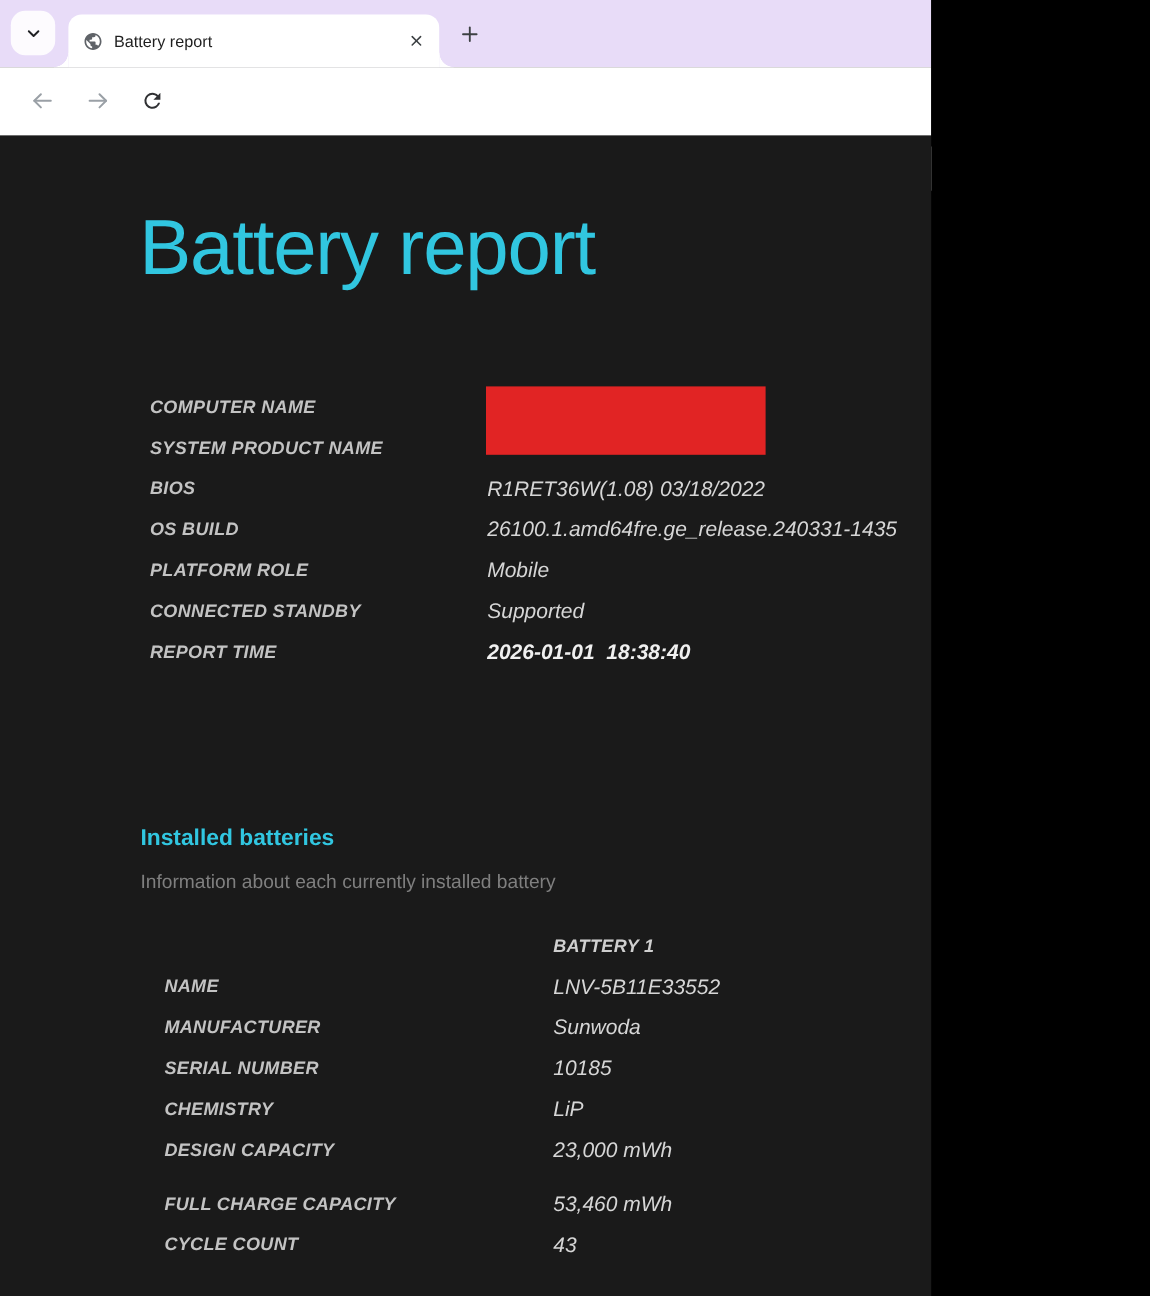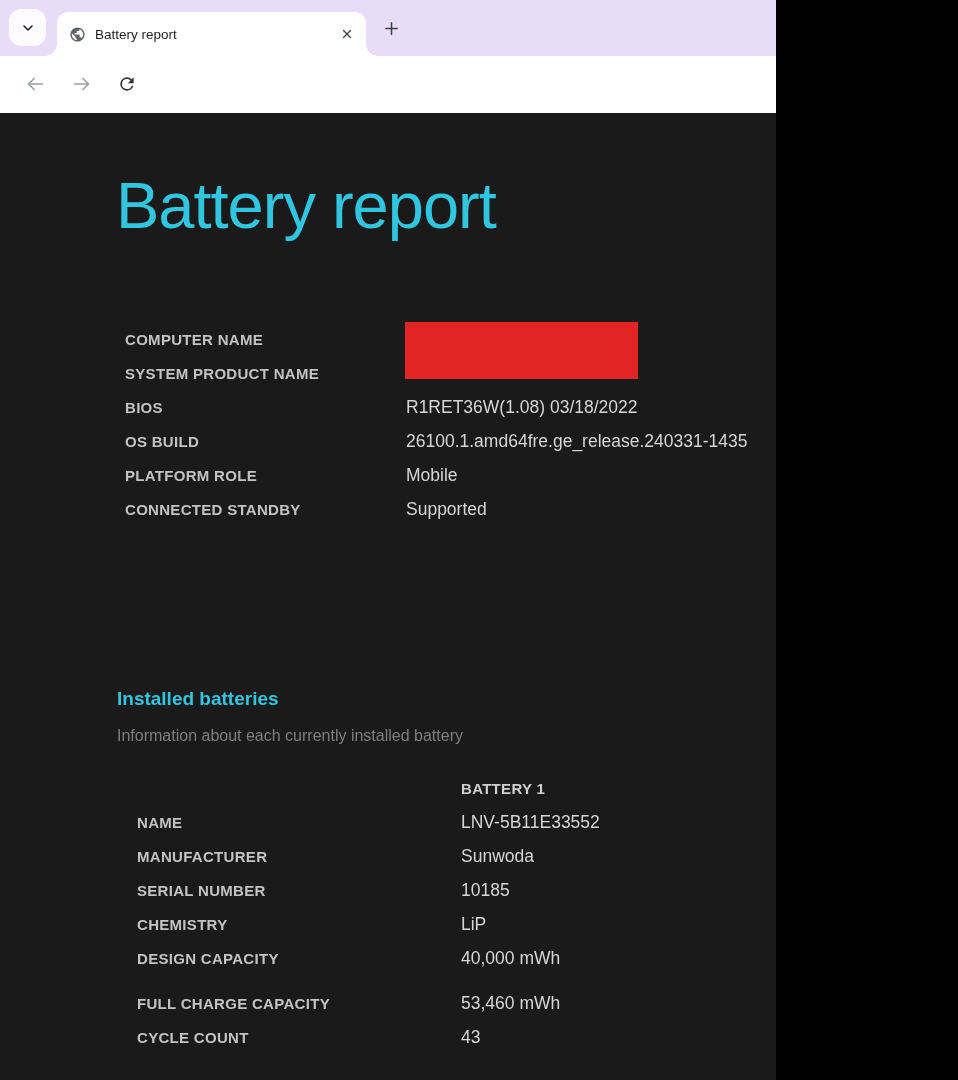"COMPUTER NAME" .info-table { font-style: none -> italic }
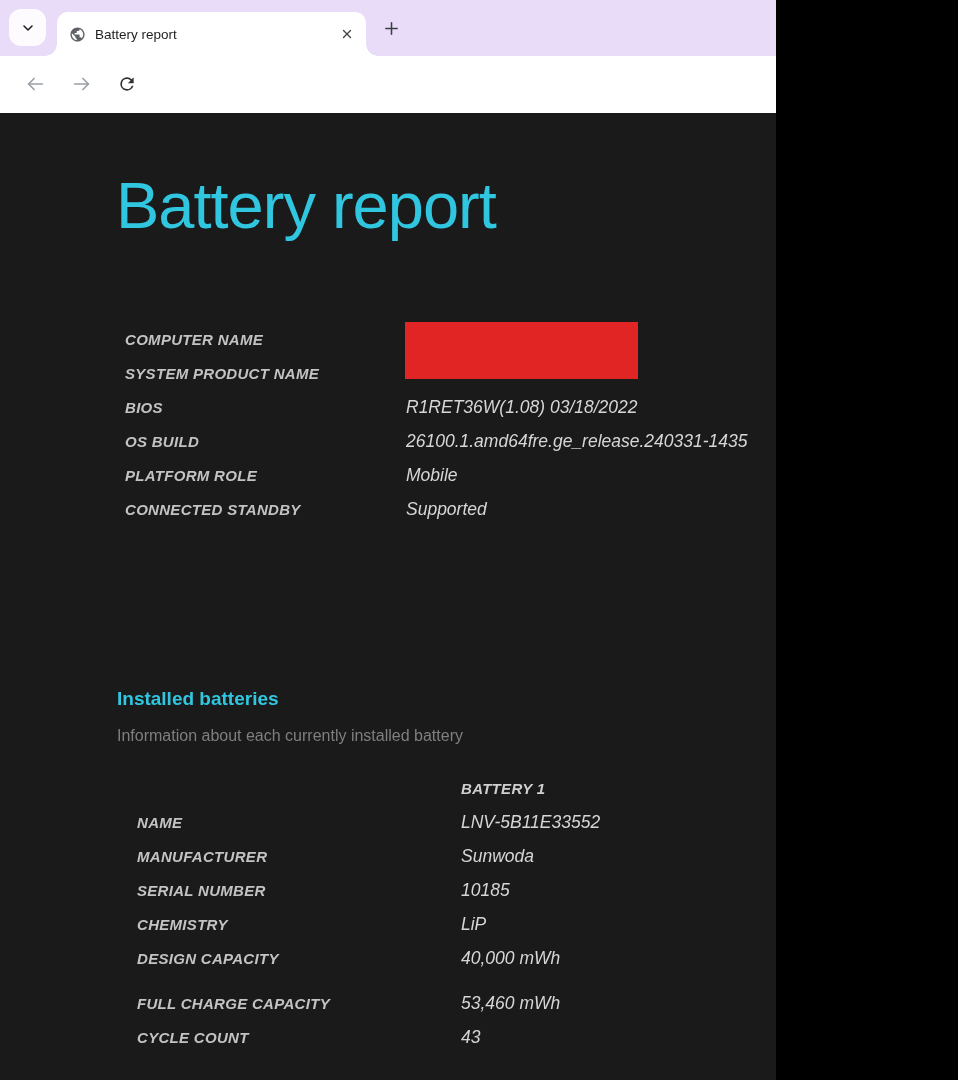"REPORT TIME" div.row { html: none -> <div> <span>REPORT TIME</span> <span>2026-01-01 18:38:40</span> </div> }
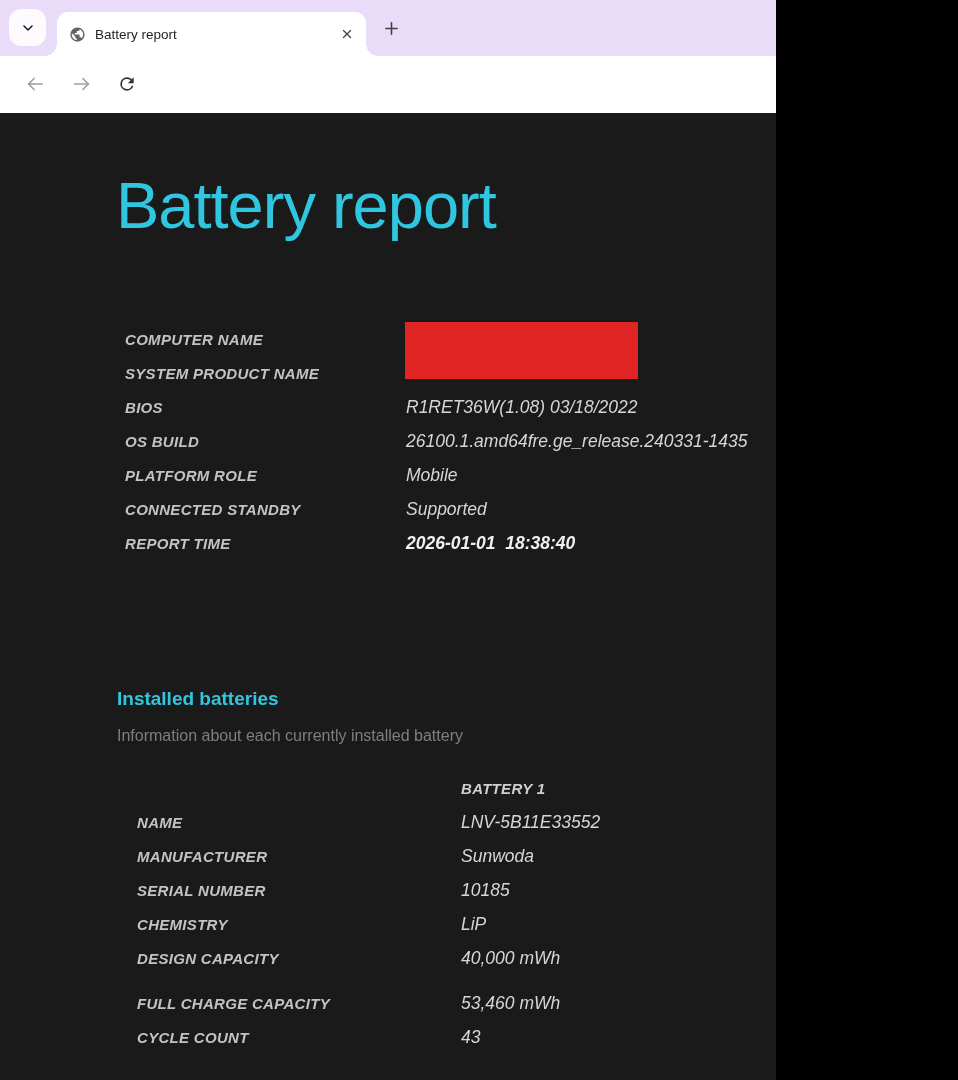"40,000 mWh" span.val { text: 40,000 -> 23,000 }
